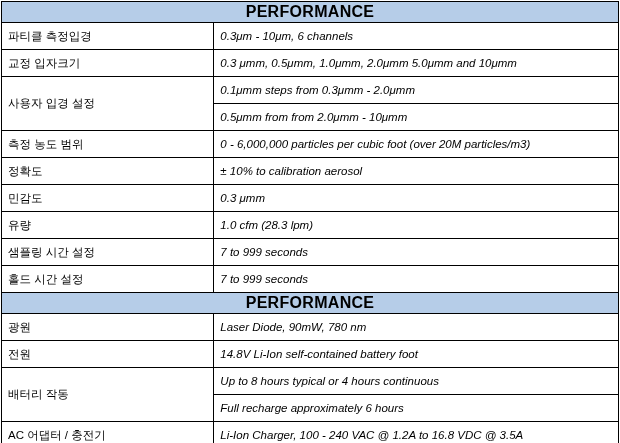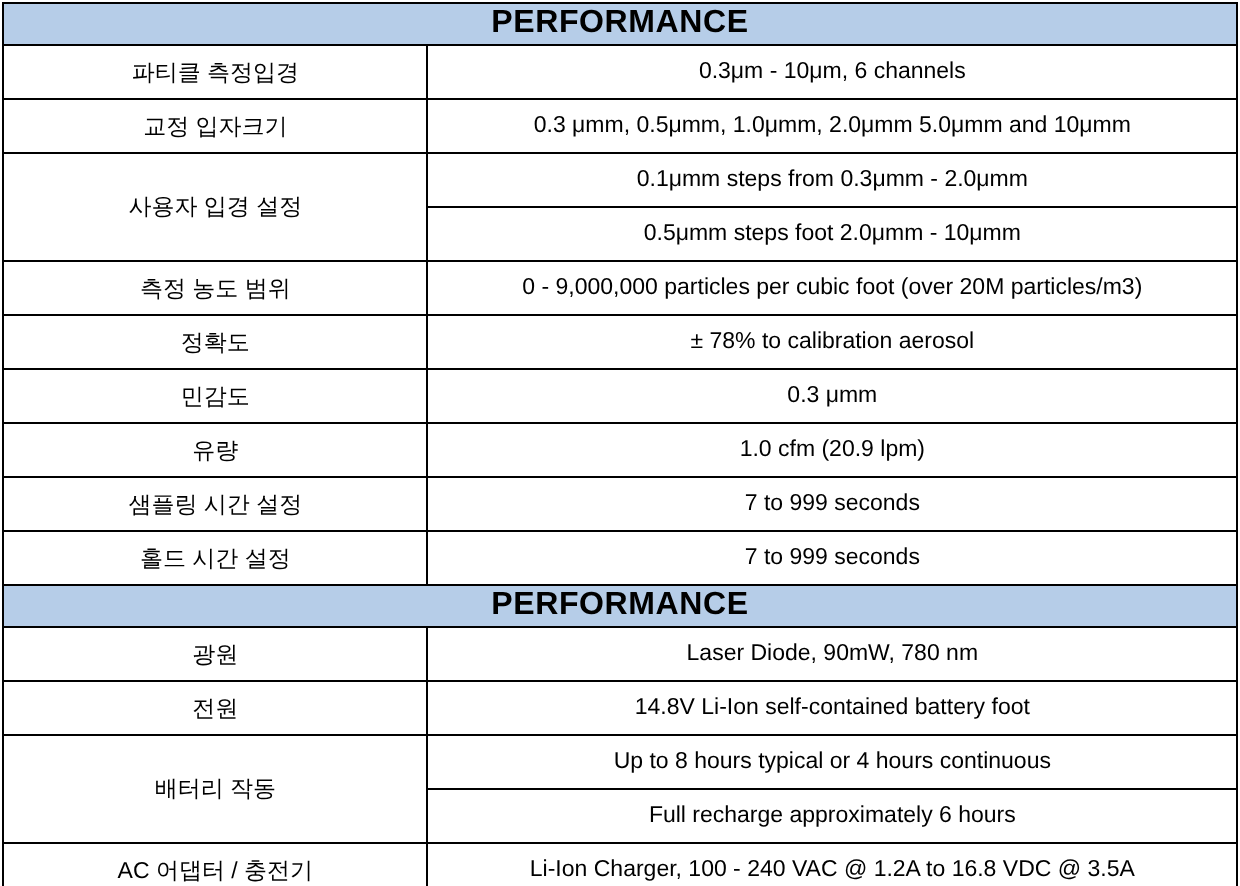"파티클 측정입경" .label-cell { text-align: center -> left }
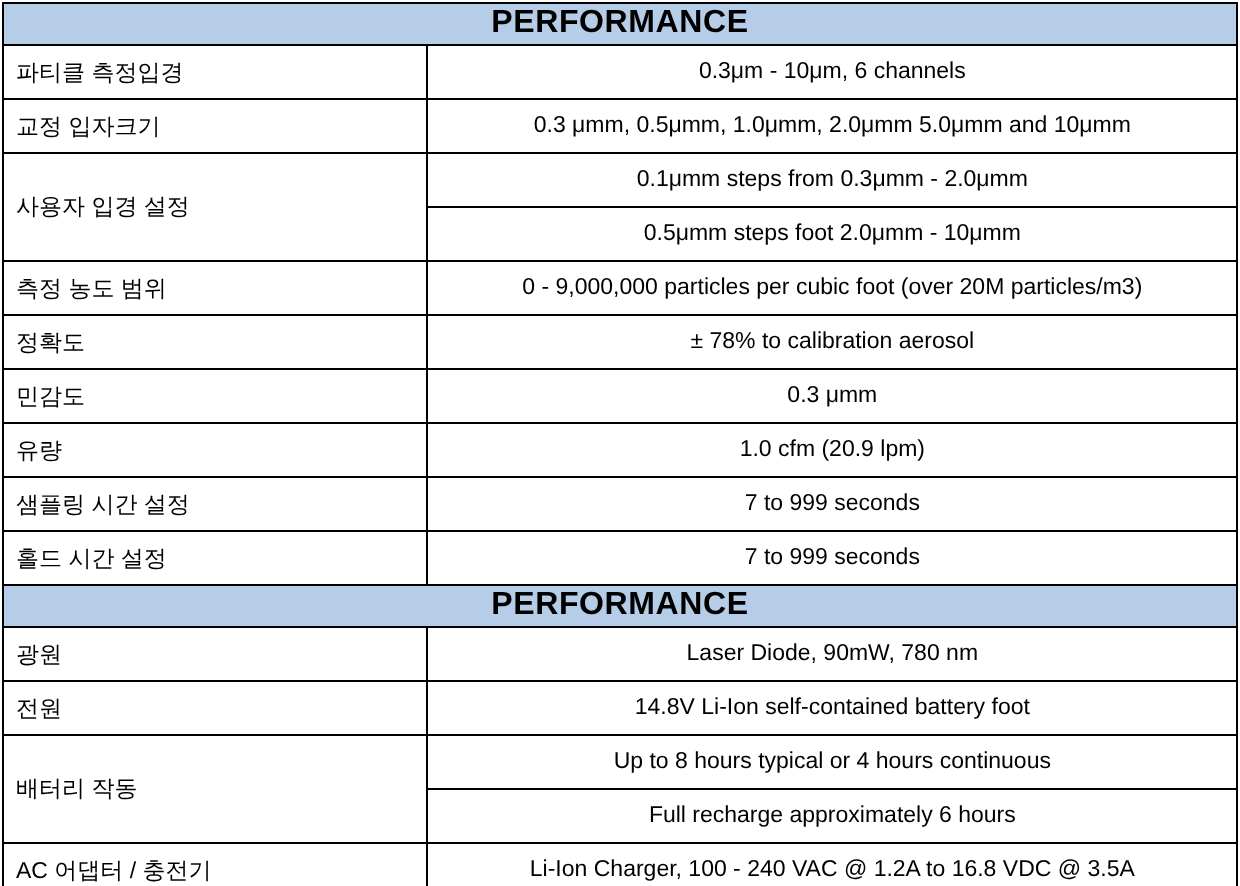"0.3μm - 10μm, 6 channels" .value-cell { font-style: none -> italic; text-align: center -> left }
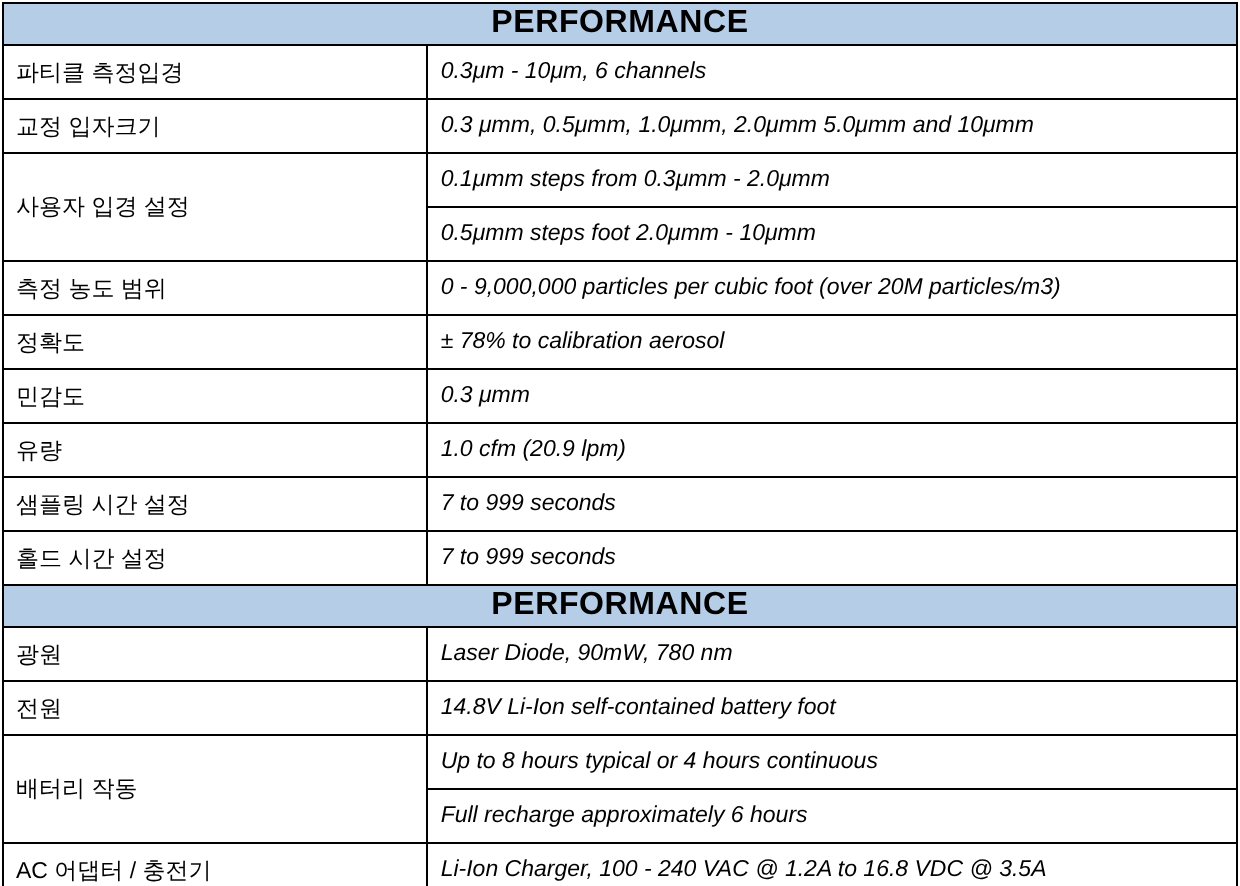"0.5μmm steps foot 2.0μmm -" td.value-cell { text: steps foot -> from from }
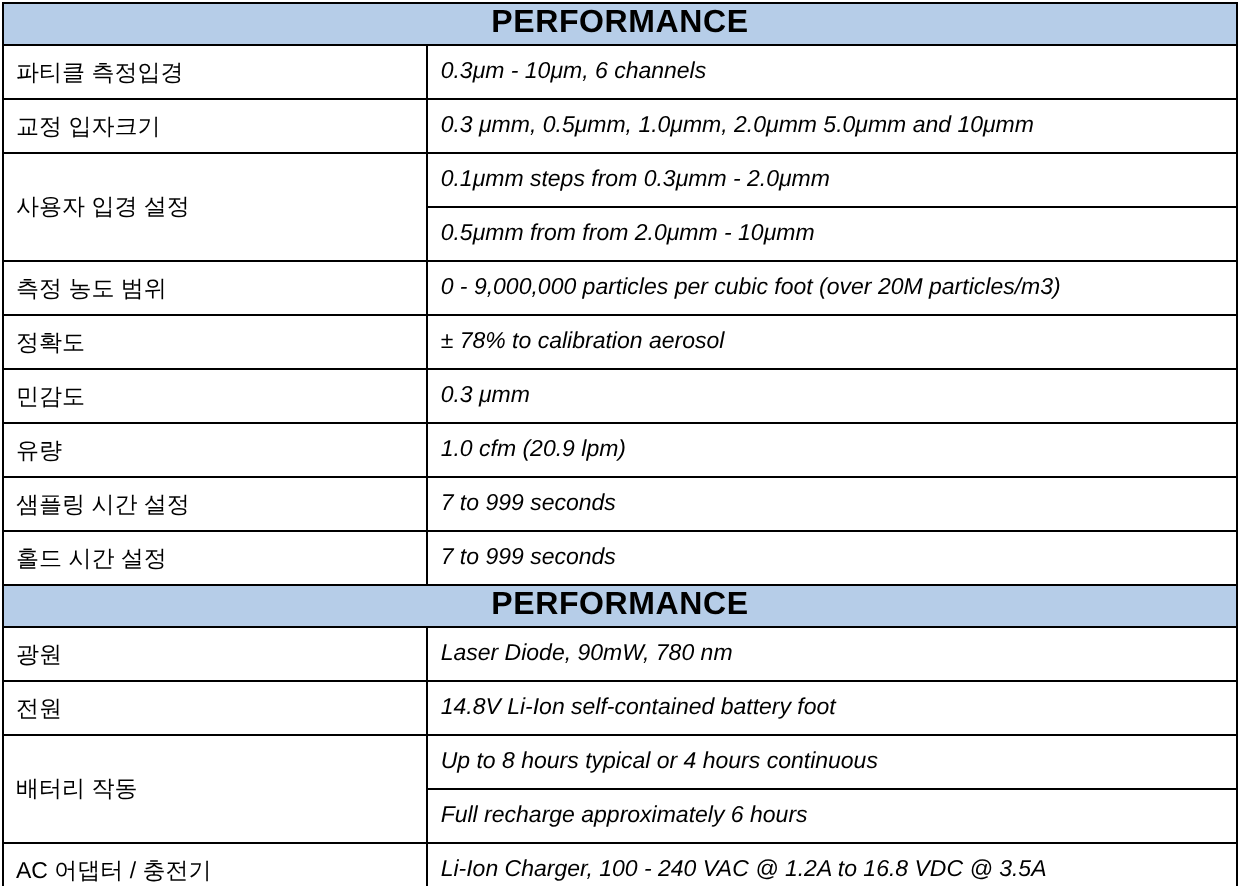"0 - 9,000,000 particles per" td.value-cell { text: 9,000,000 -> 6,000,000 }
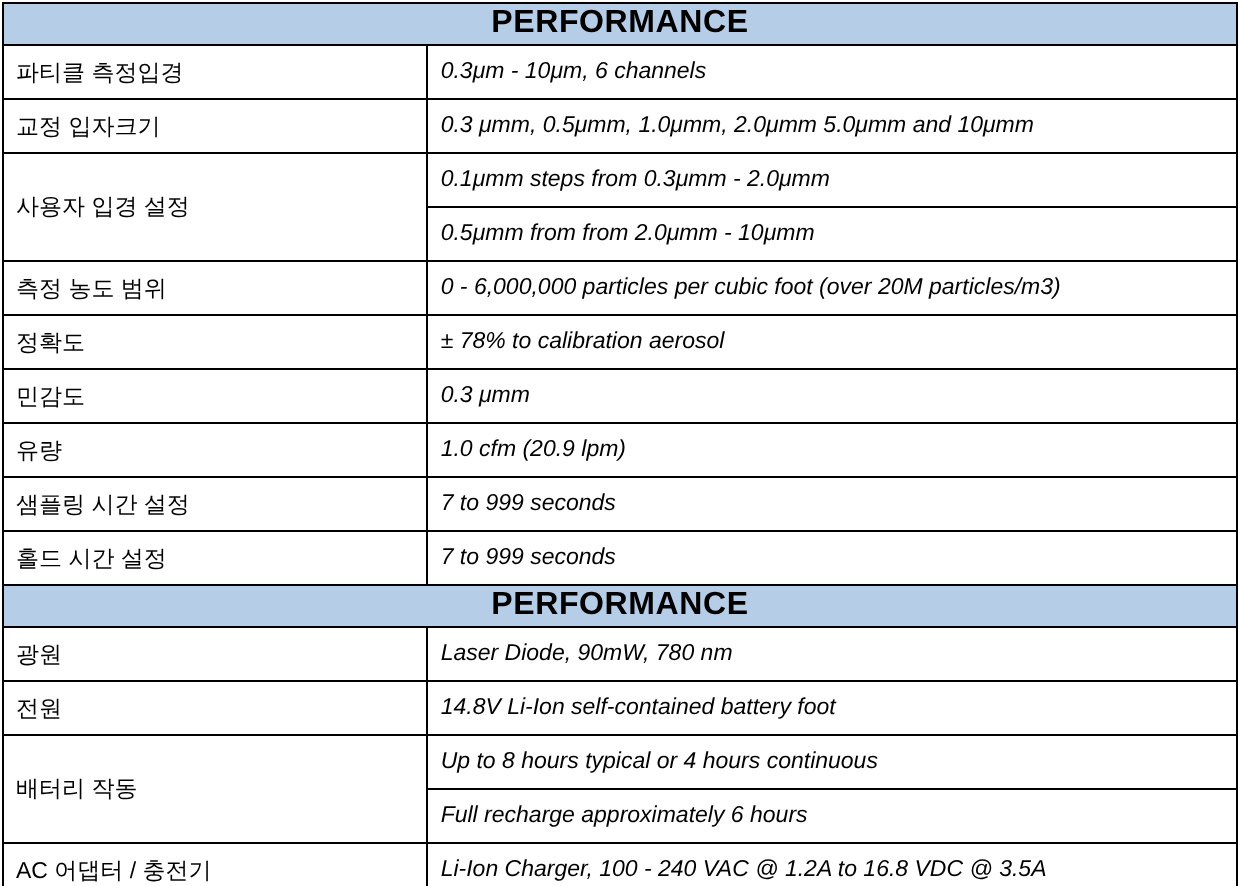"± 78% to calibration aerosol" td.value-cell { text: 78% -> 10% }
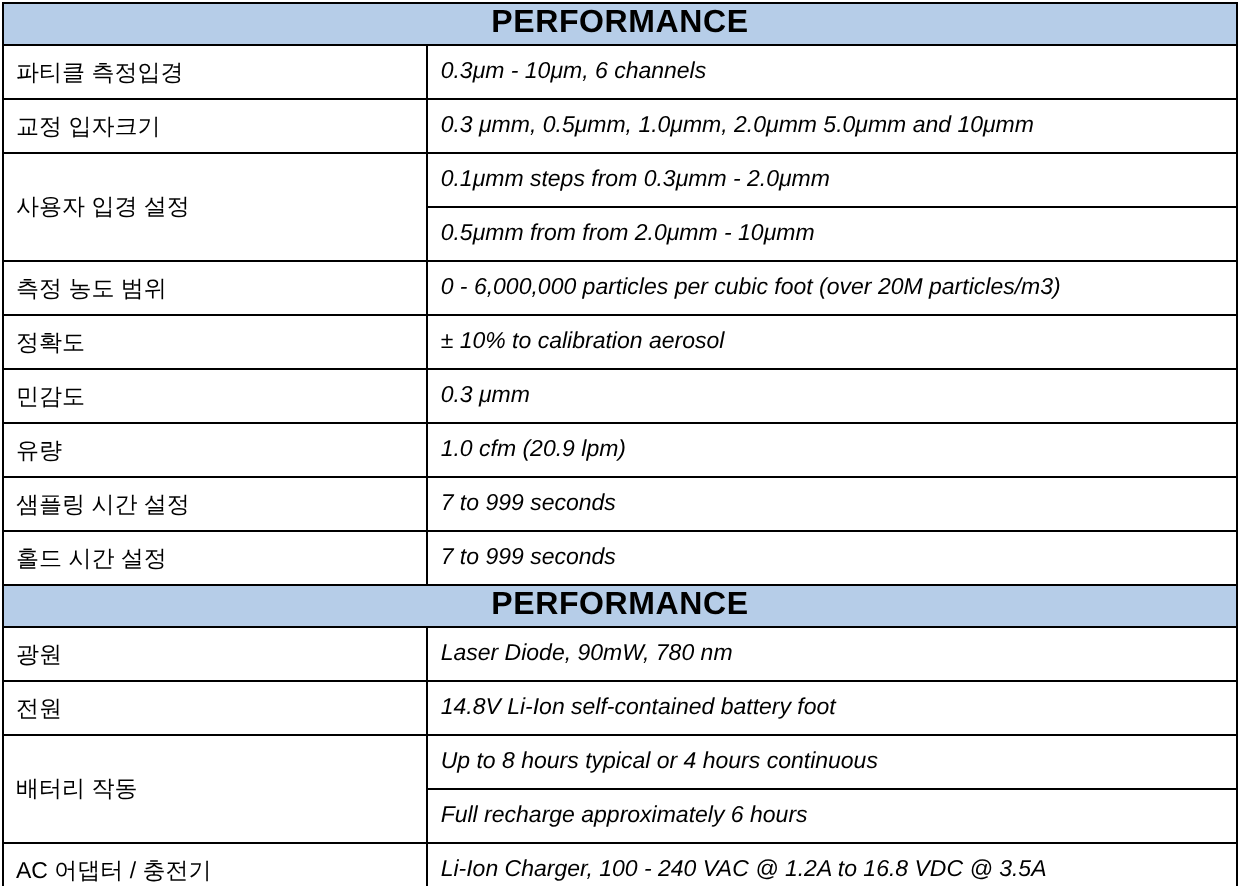"1.0 cfm (20.9 lpm)" td.value-cell { text: 20.9 -> 28.3 }
